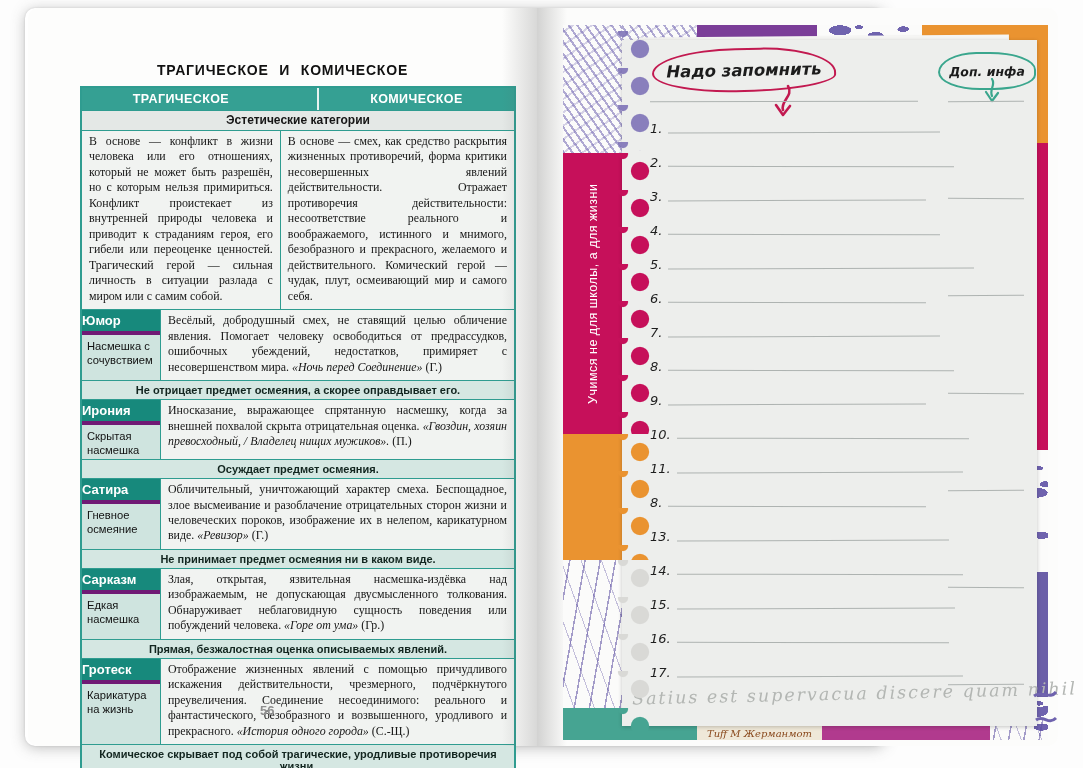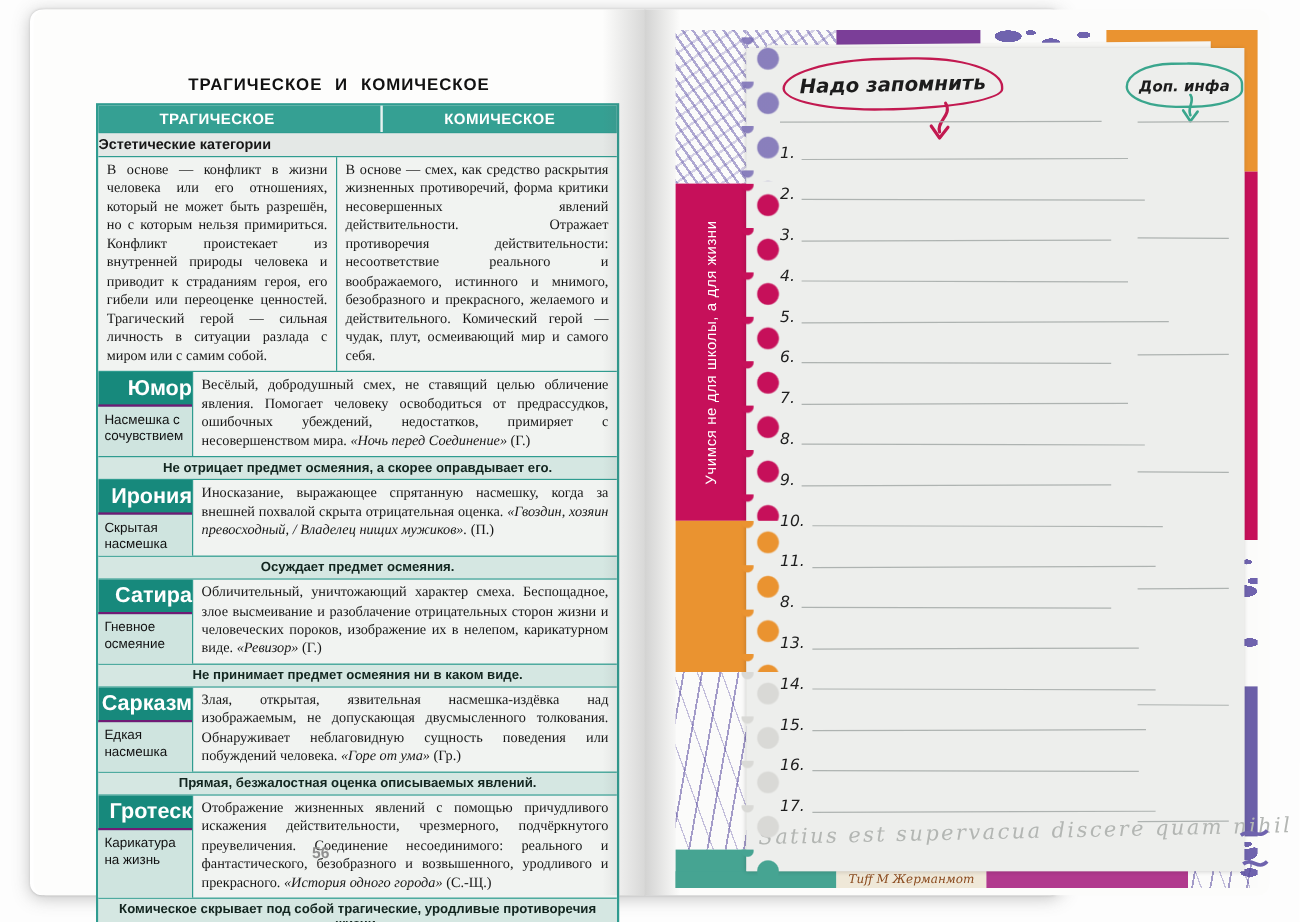"Эстетические категории" .band-light { padding: 2px 0 3px -> 2px 17px 3px; text-align: left -> center }
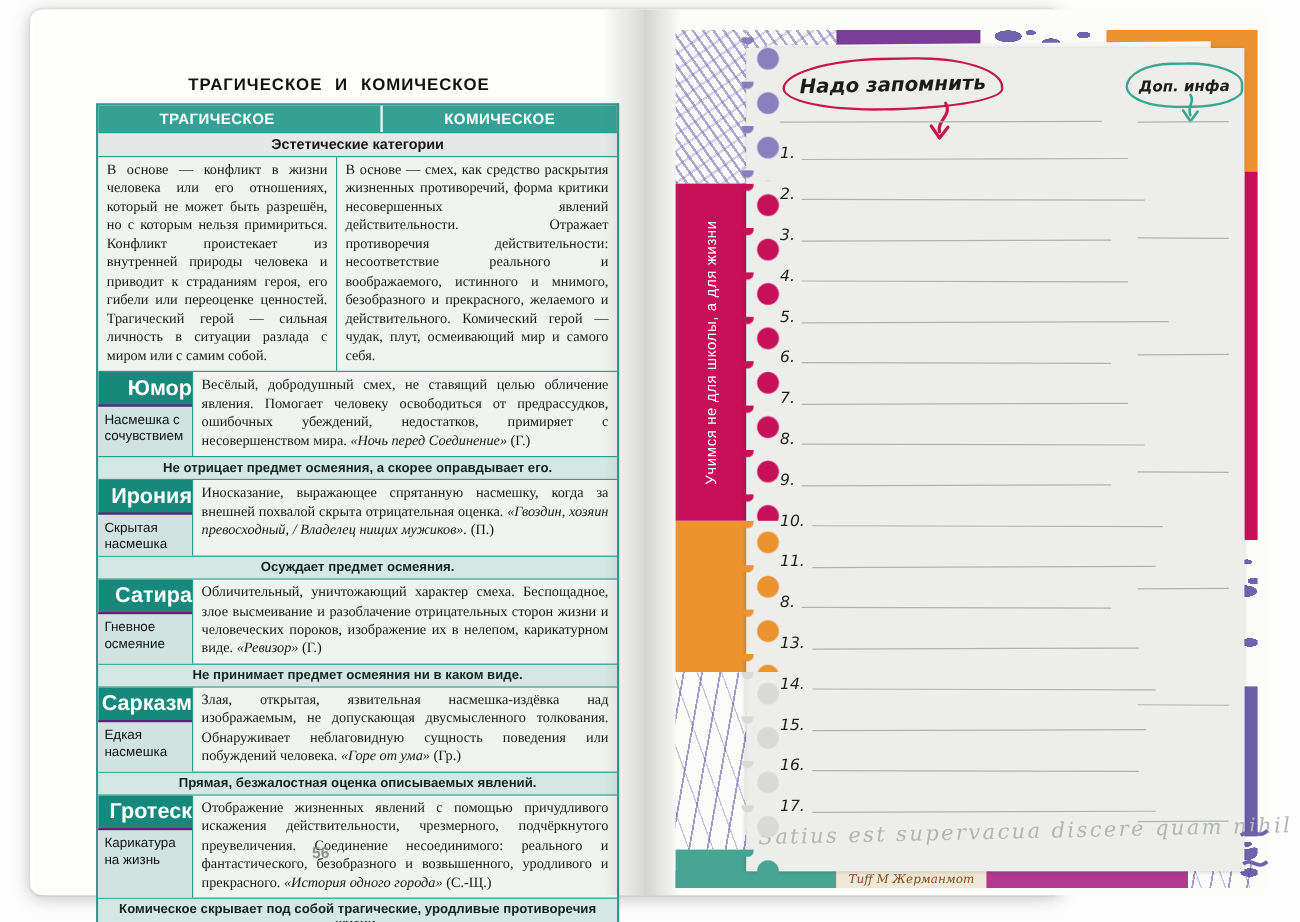"Юмор" .khead { border-bottom: 2px solid #701a75 -> 4px solid #701a75; font-size: 18px -> 13px; text-align: right -> left }
